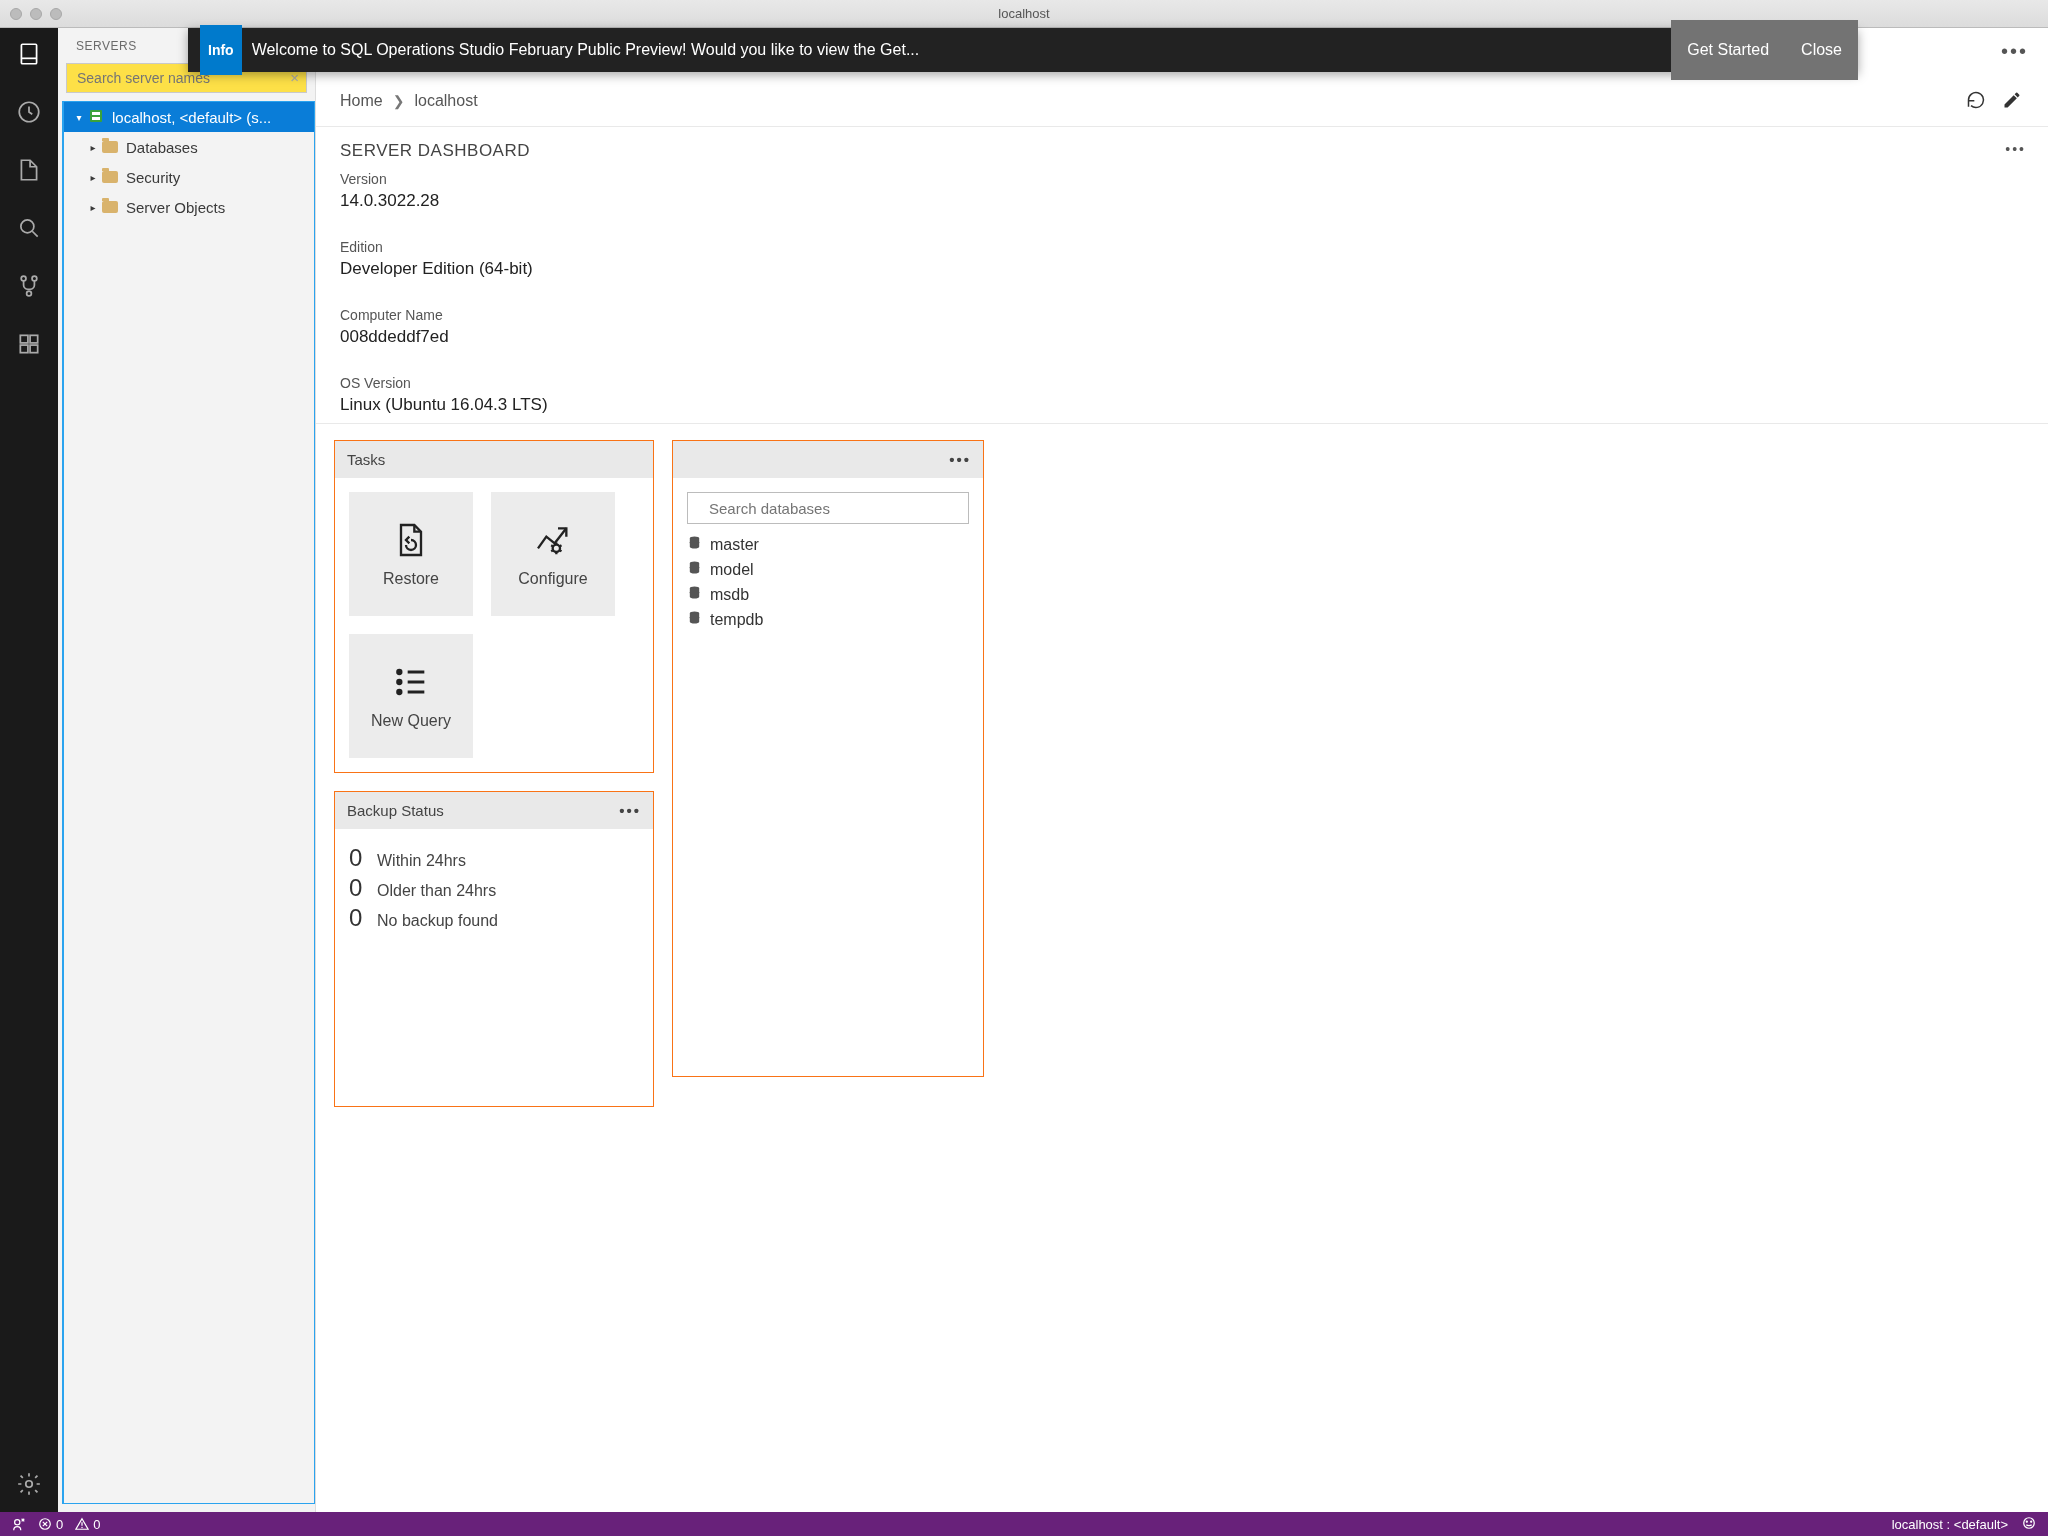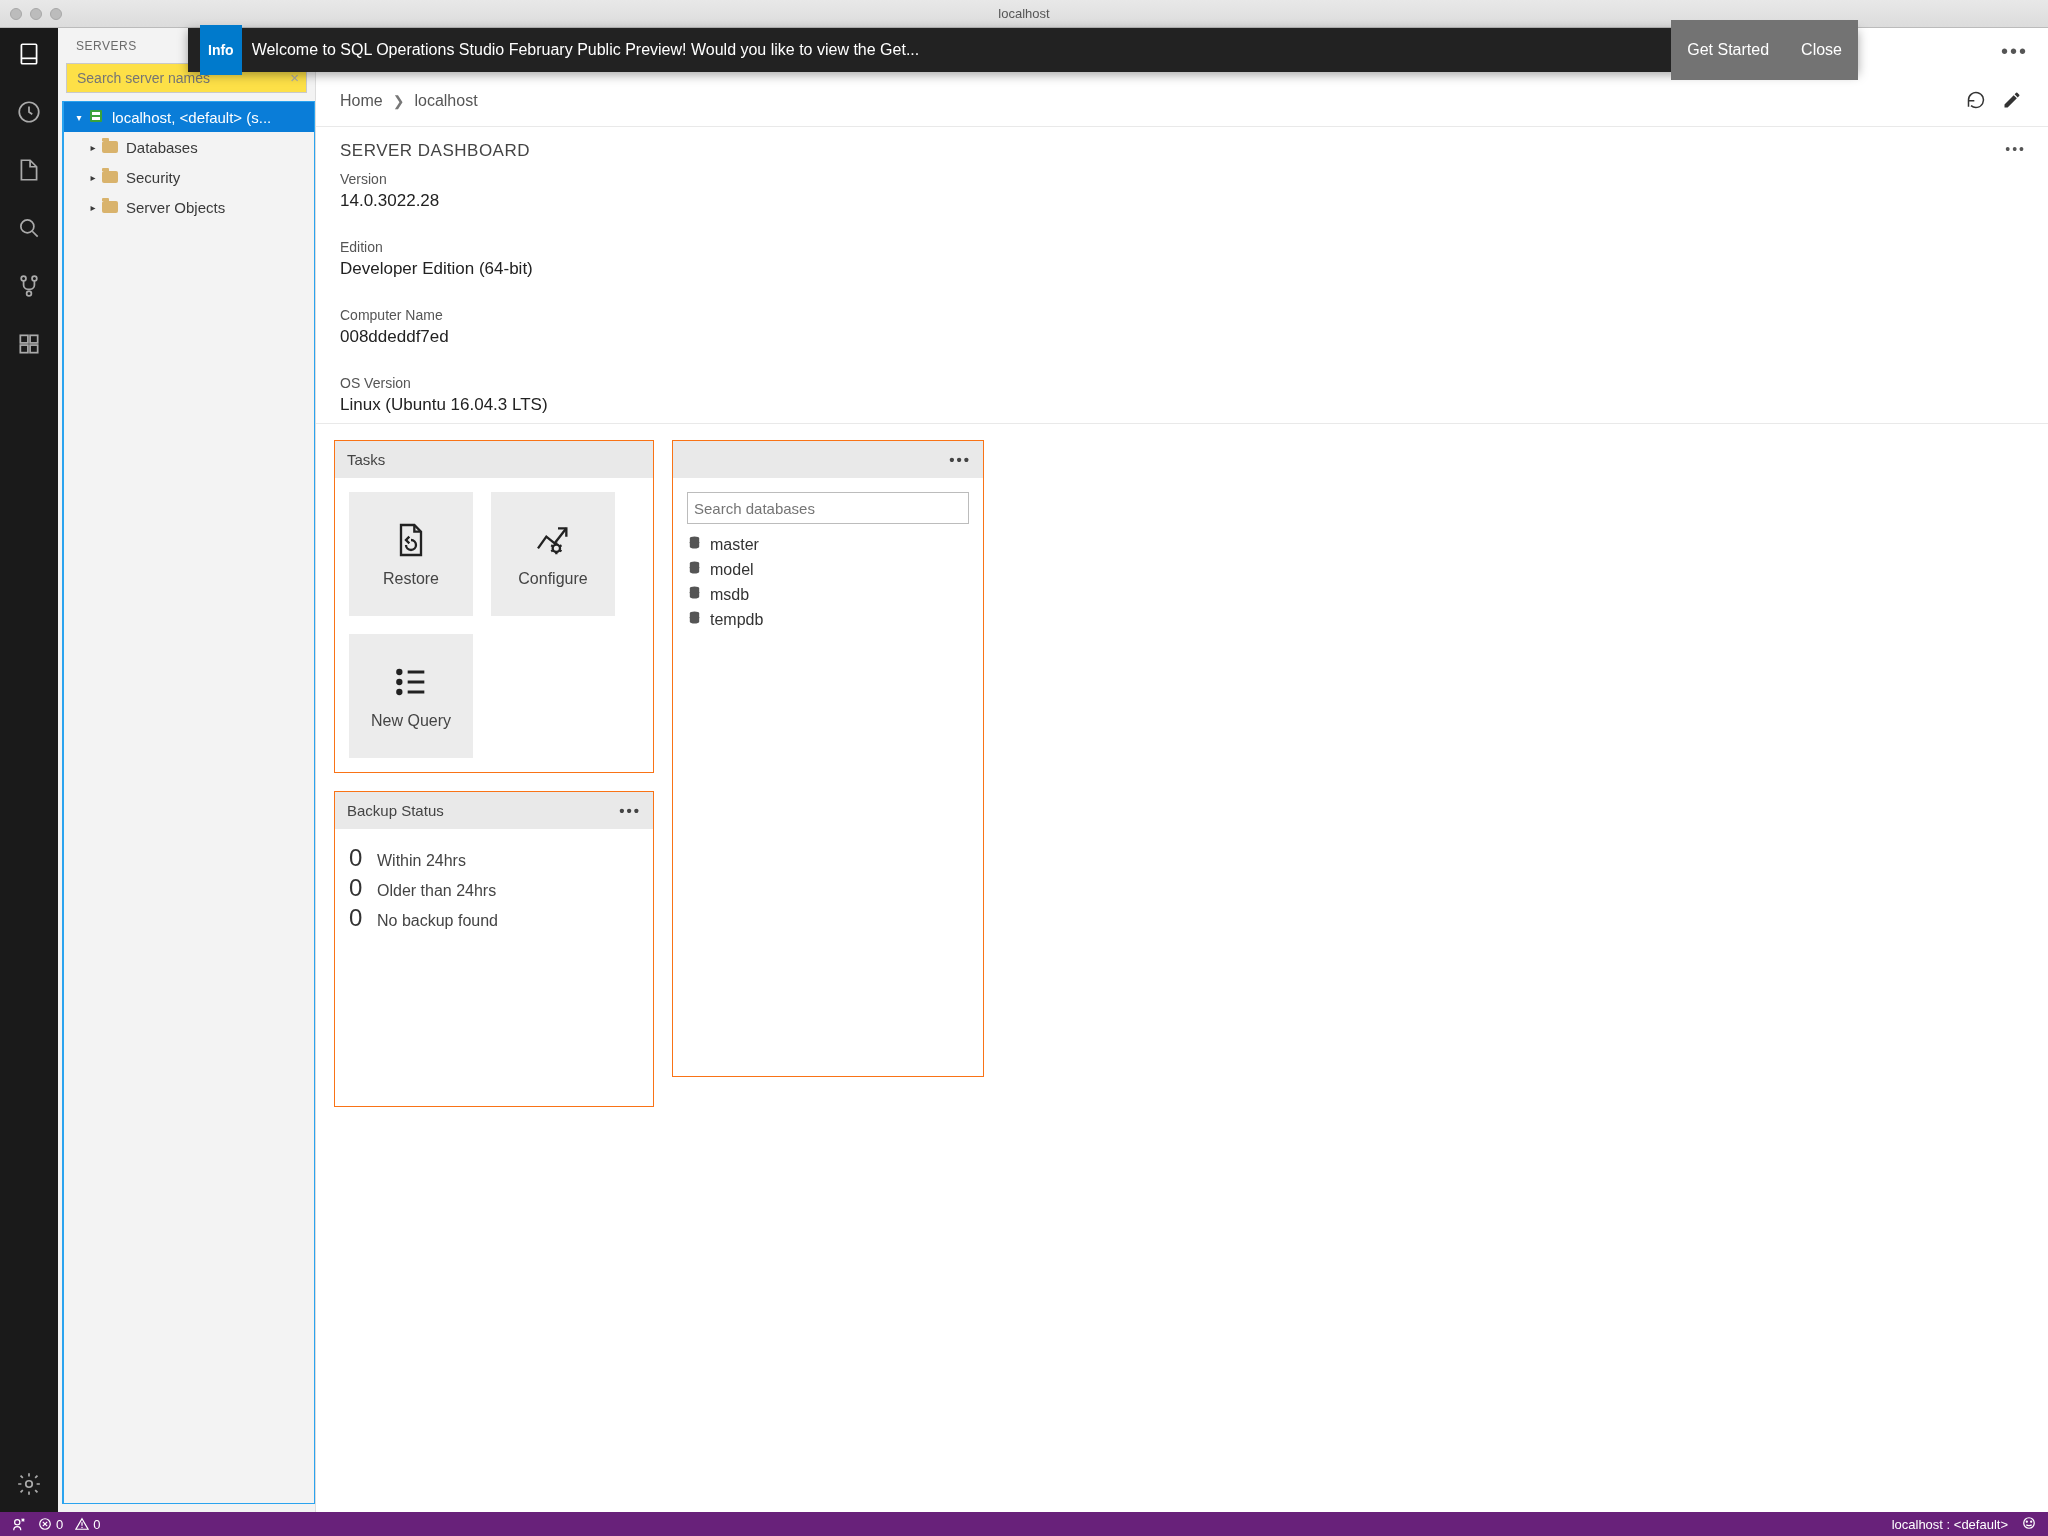"Search databases" .db-search { padding: 0 6px -> 0 21px }
